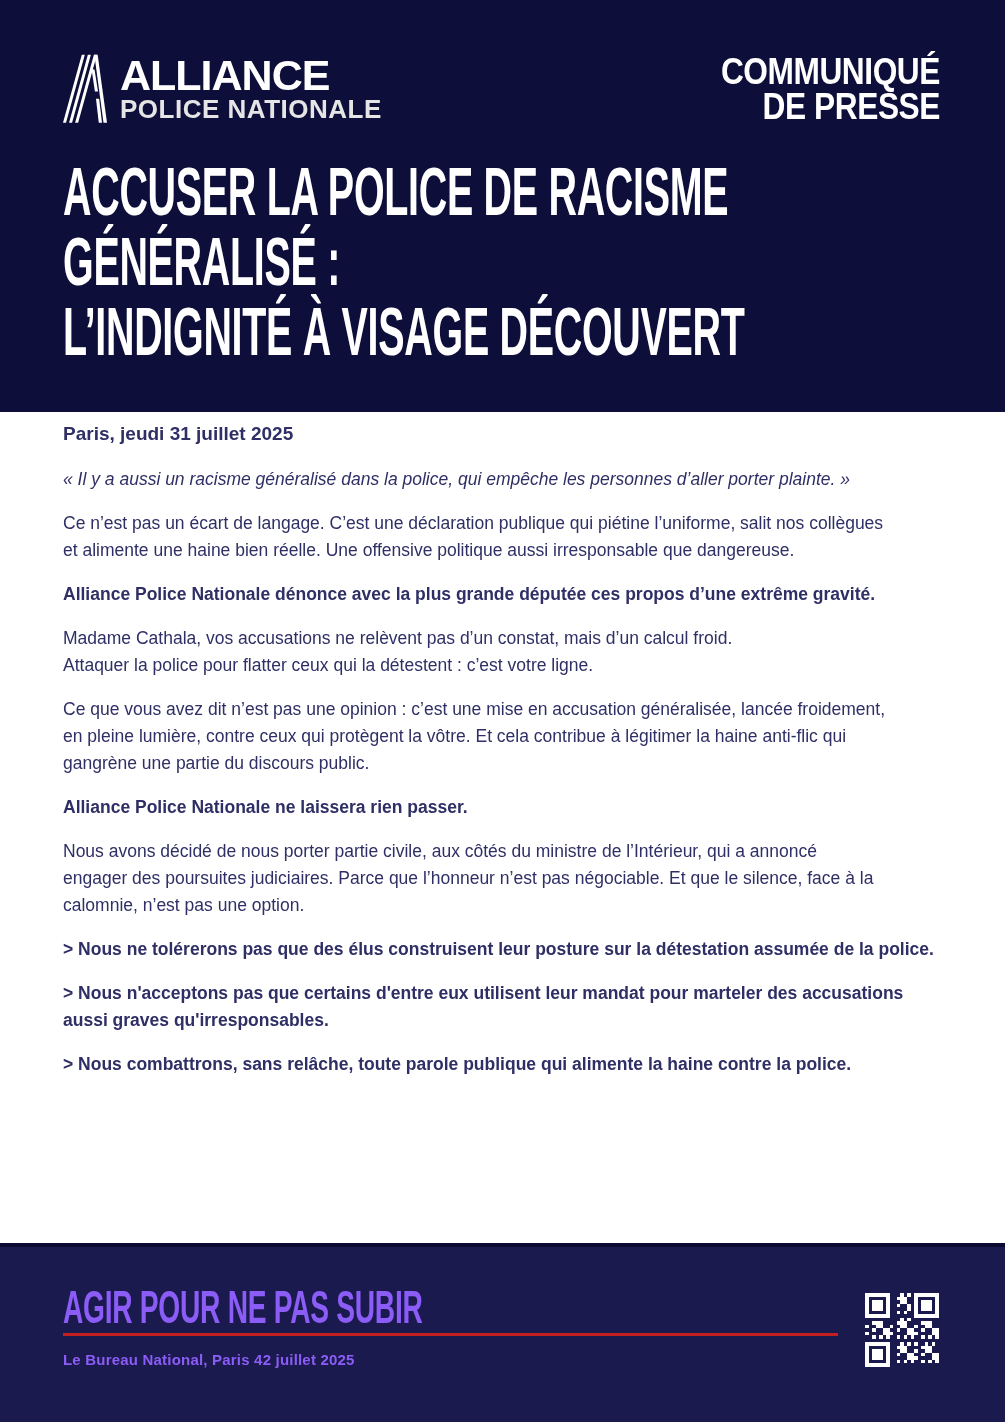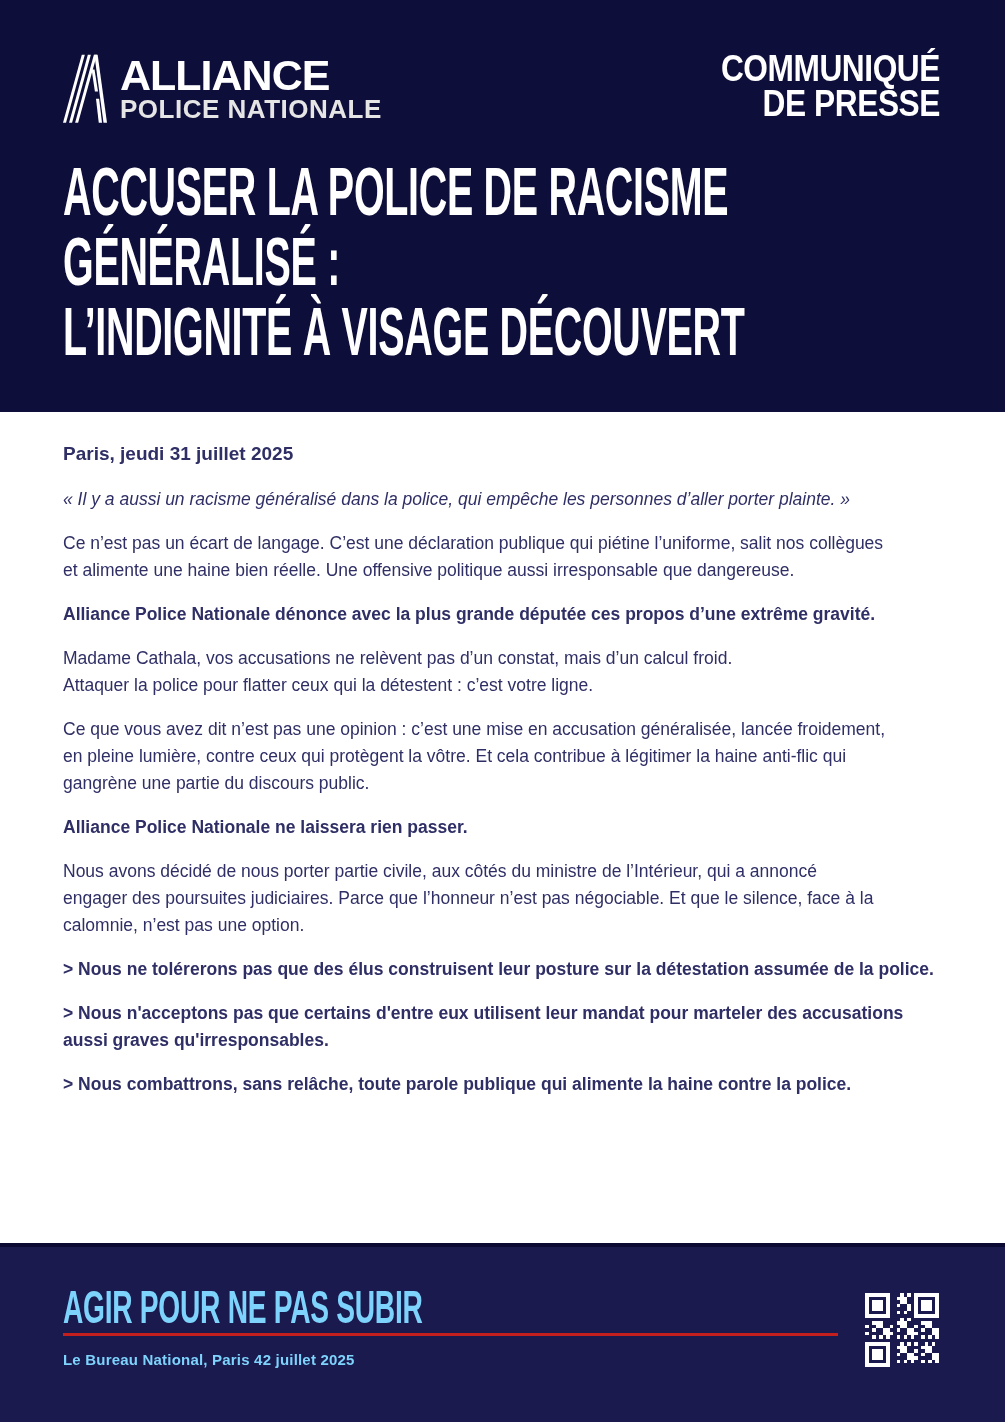"ALLIANCE" .header-top { align-items: center -> flex-end }
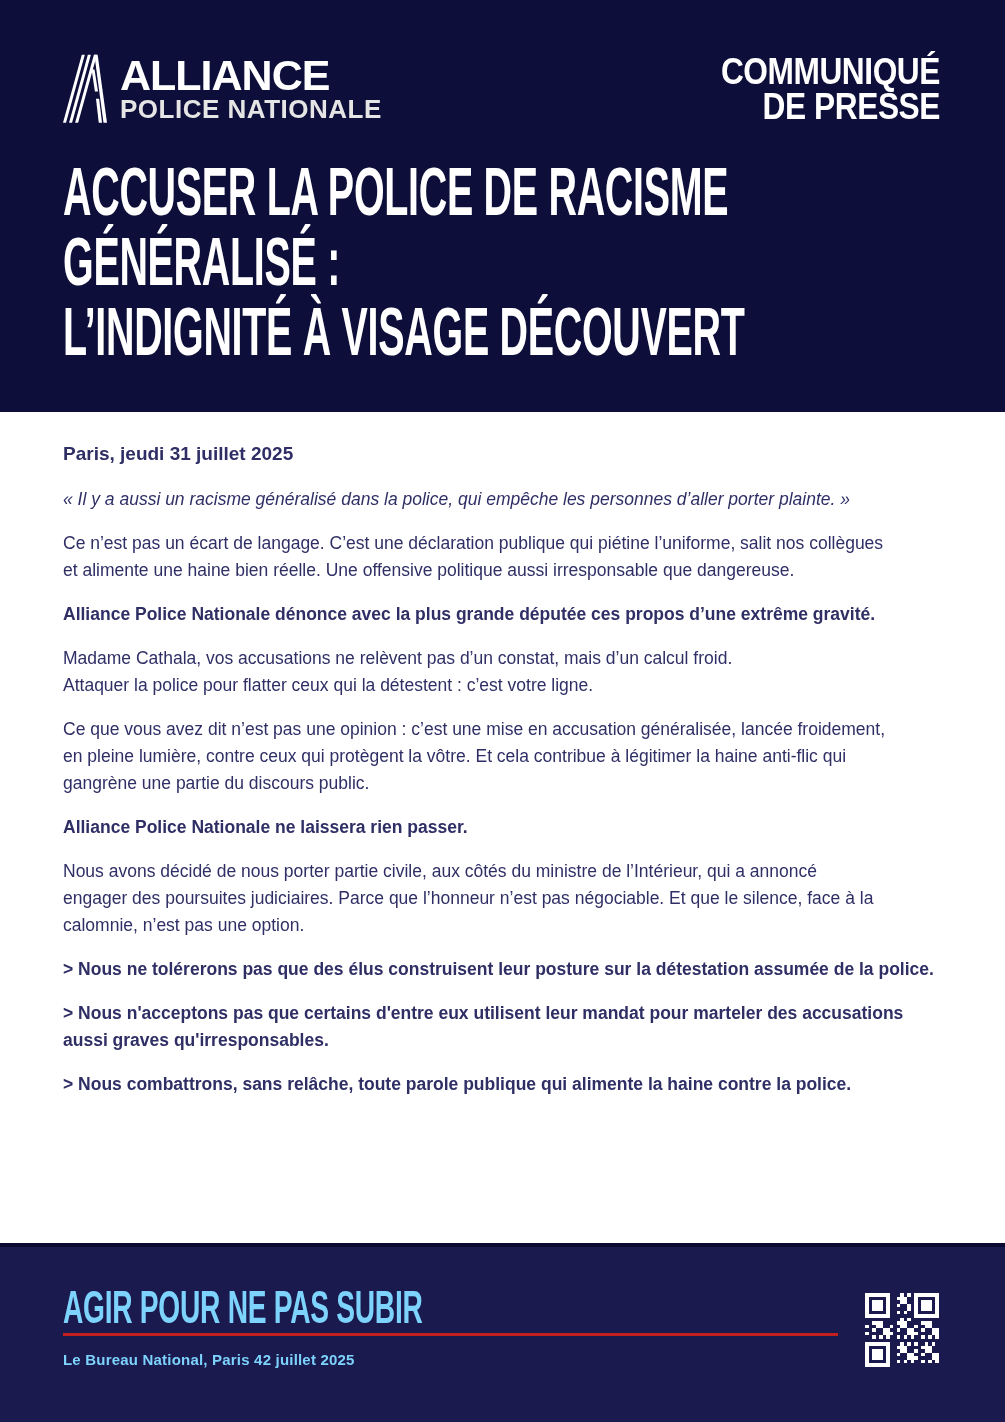"Paris, jeudi 31 juillet 2025" main { padding: 28px 62px 0 63px -> 8px 62px 0 63px }
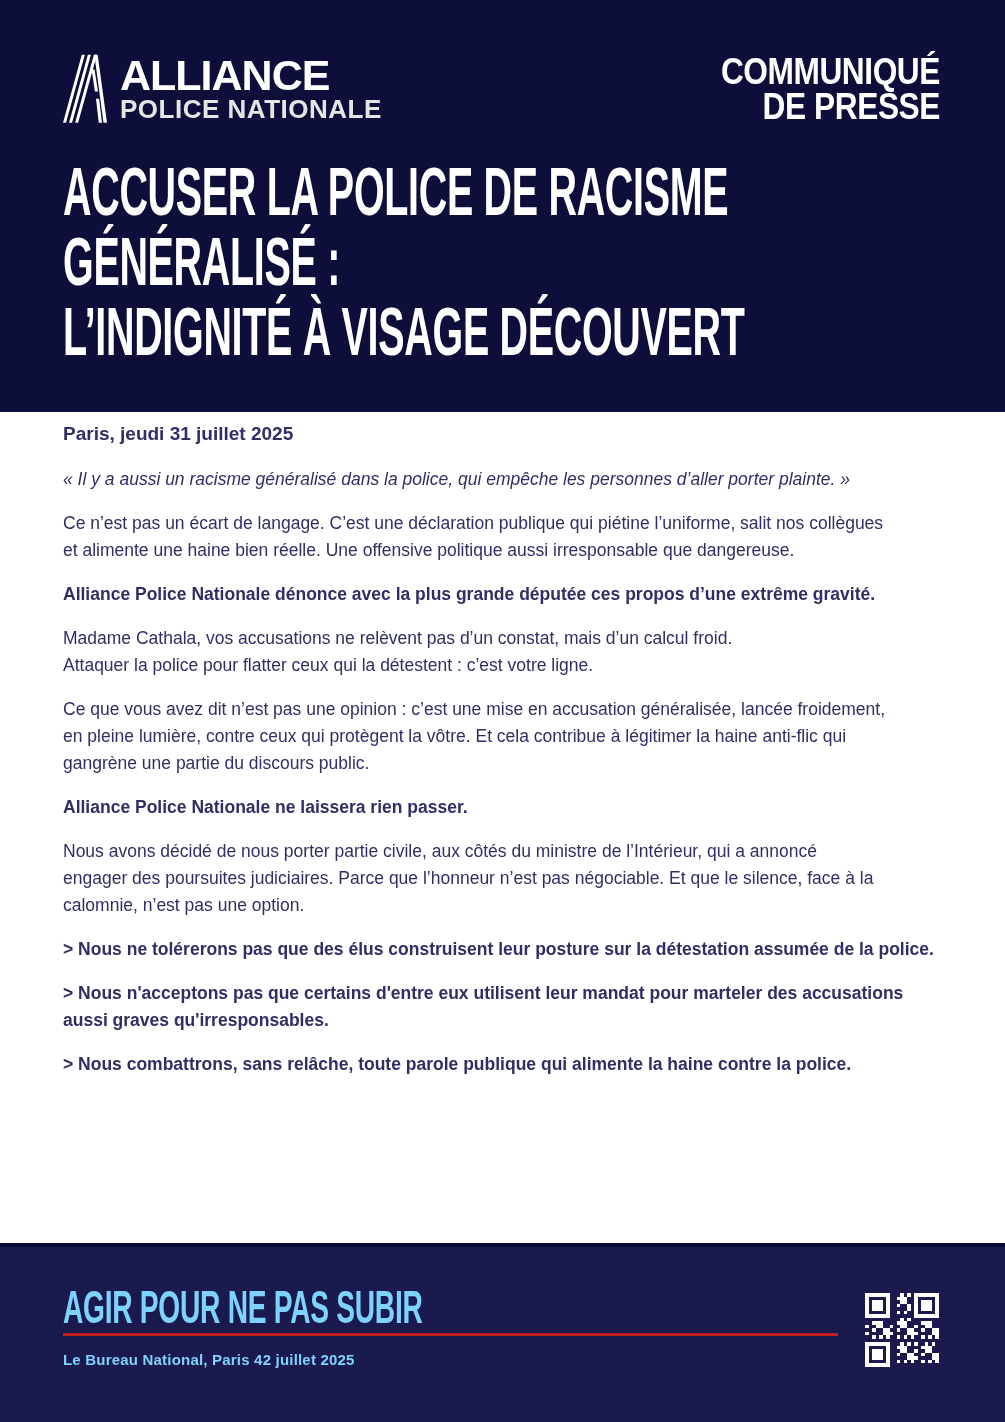"AGIR POUR NE PAS SUBIR" footer { color: #7dd3fc -> #8b5cf6 }
